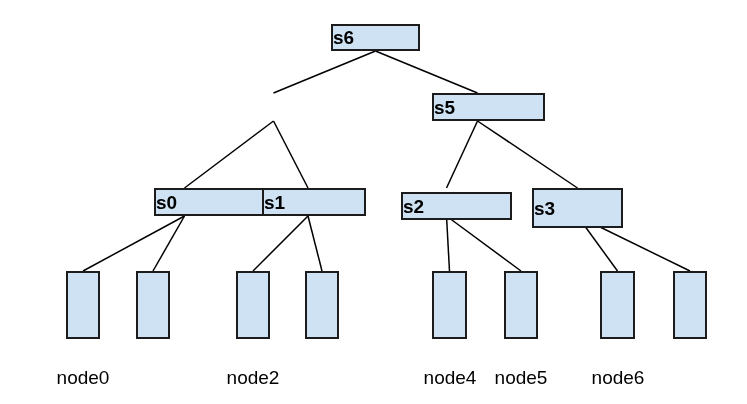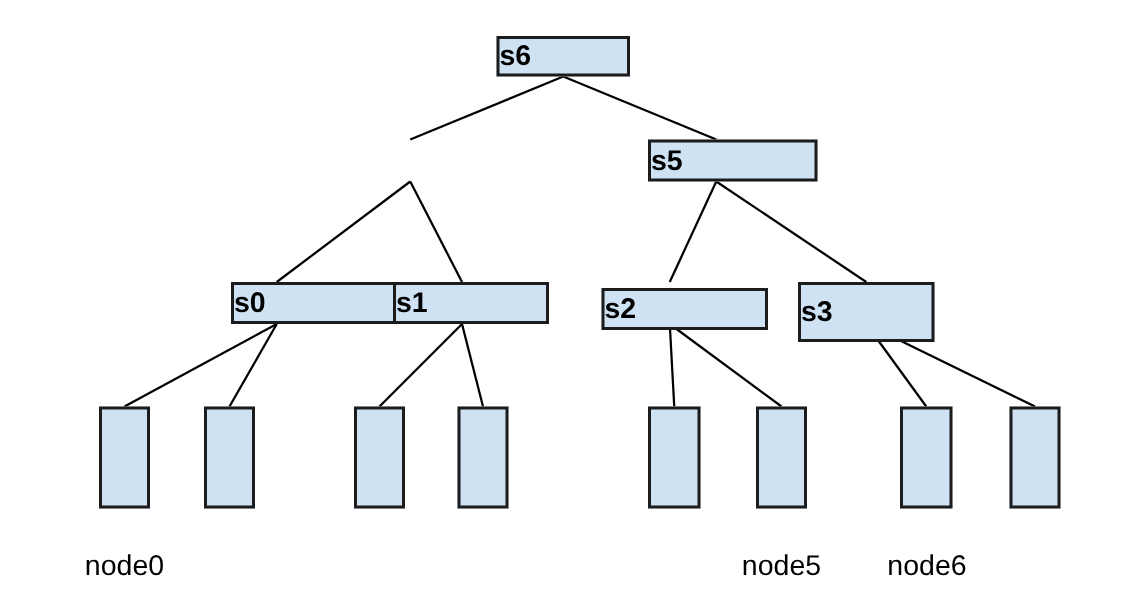"node2" div.leaf-label { html: none -> <div>node2</div> }
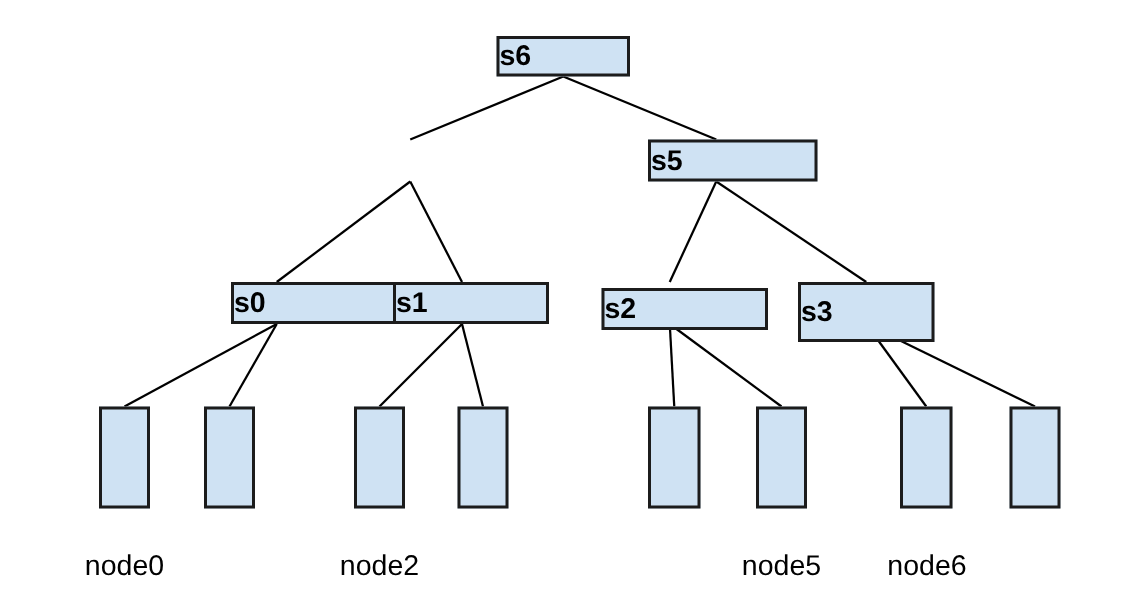"node4" div.leaf-label { html: none -> <div>node4</div> }
